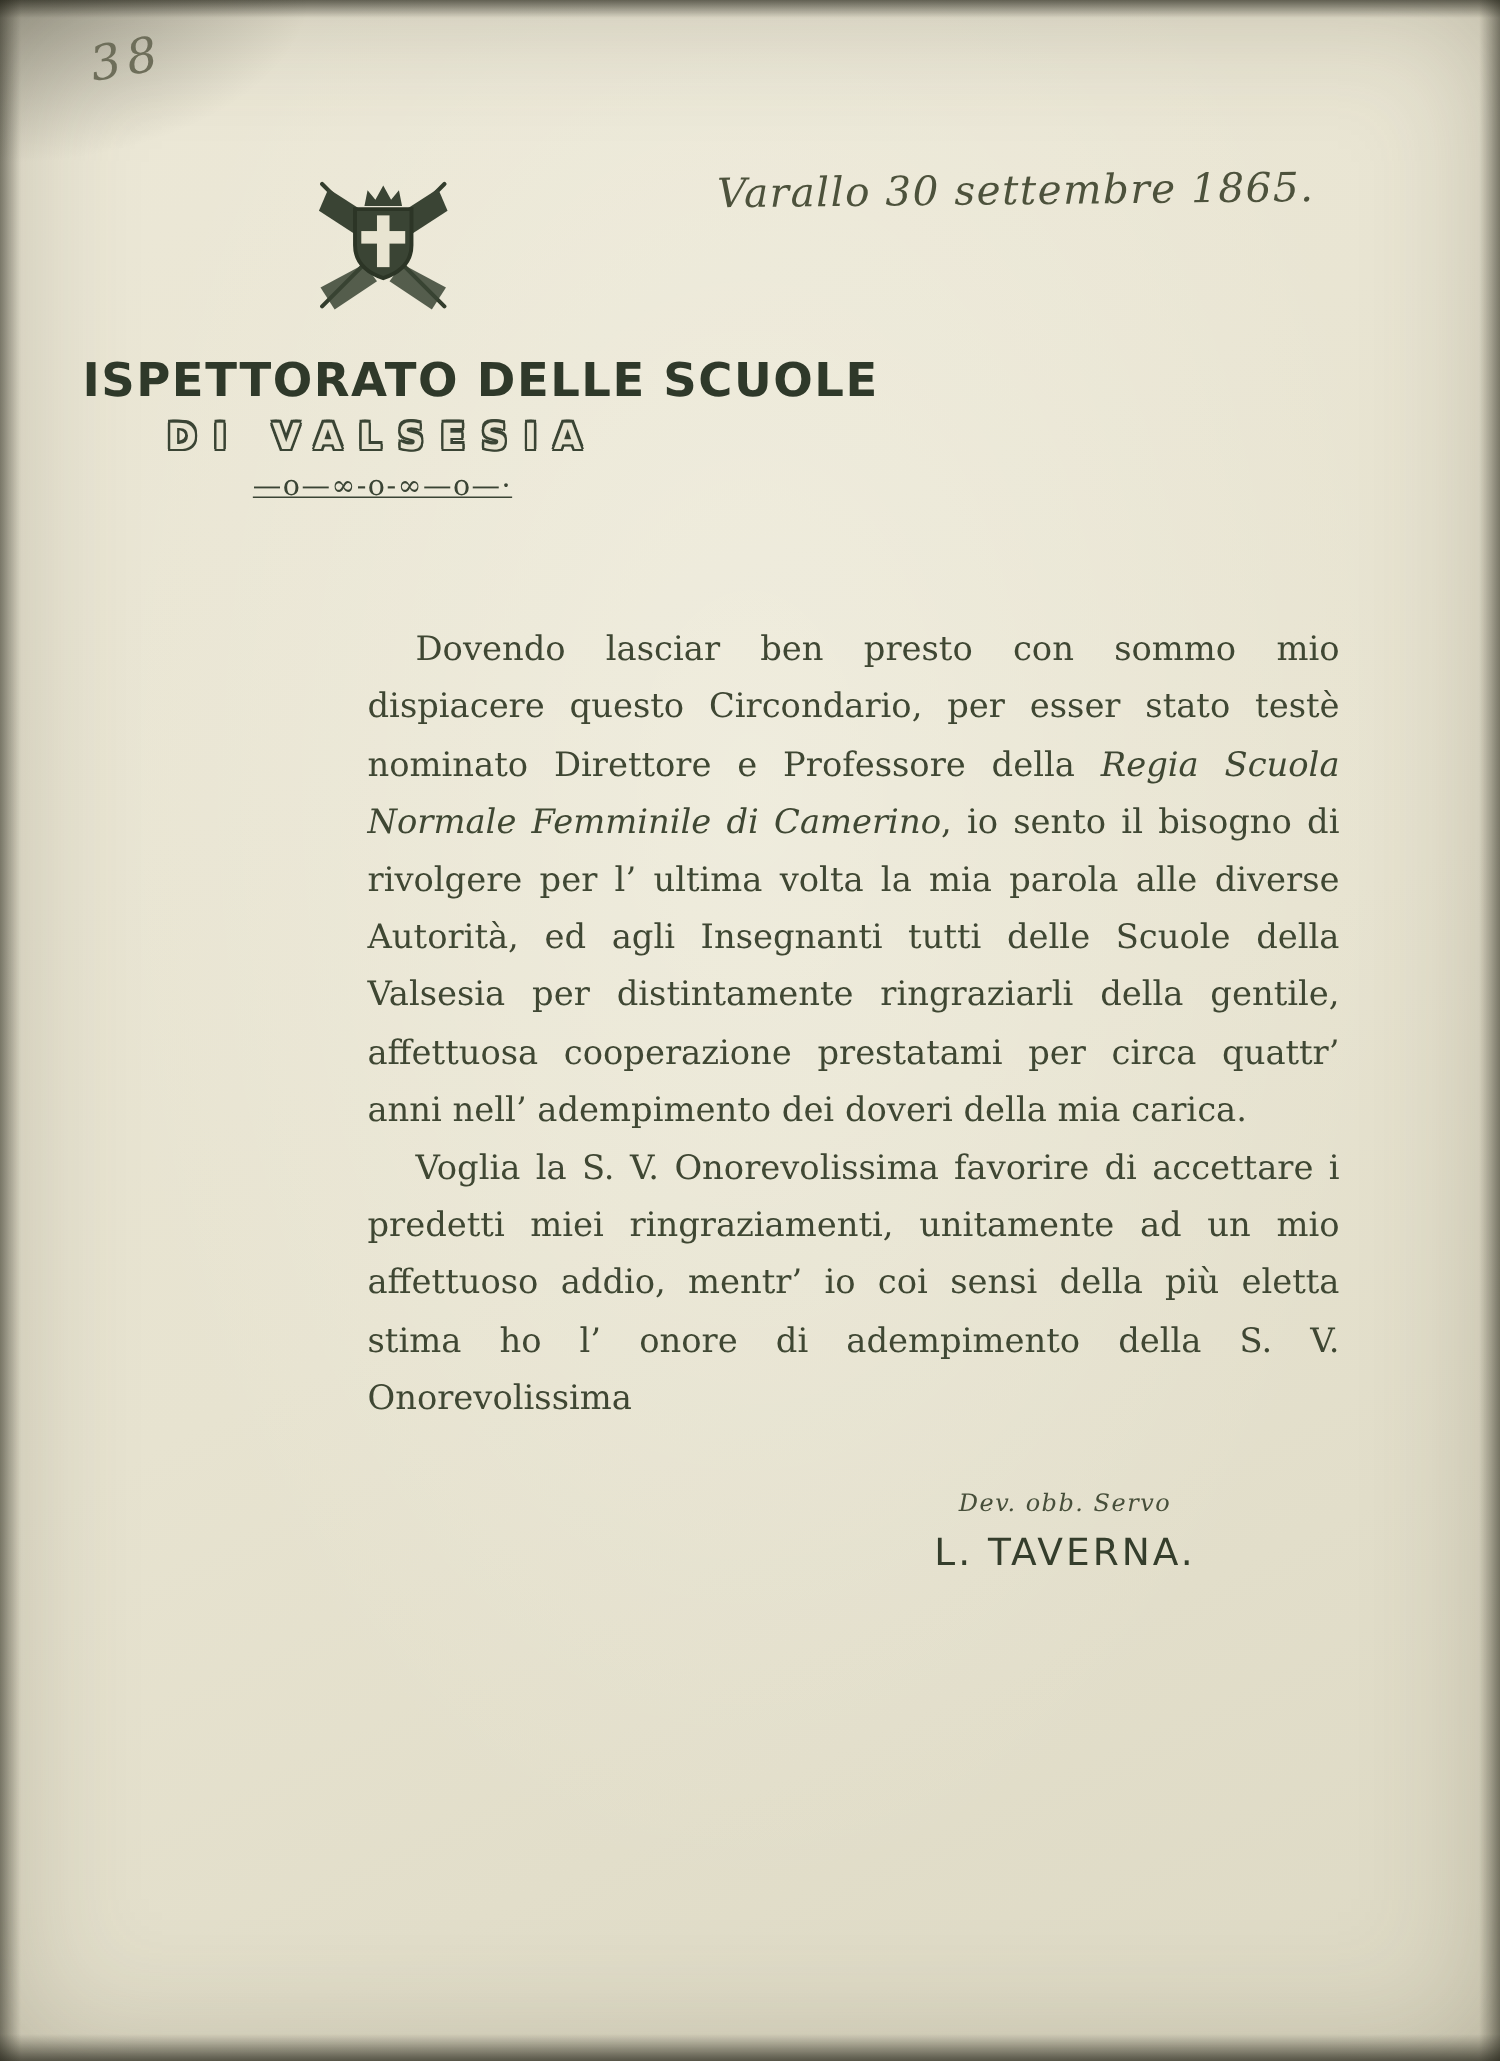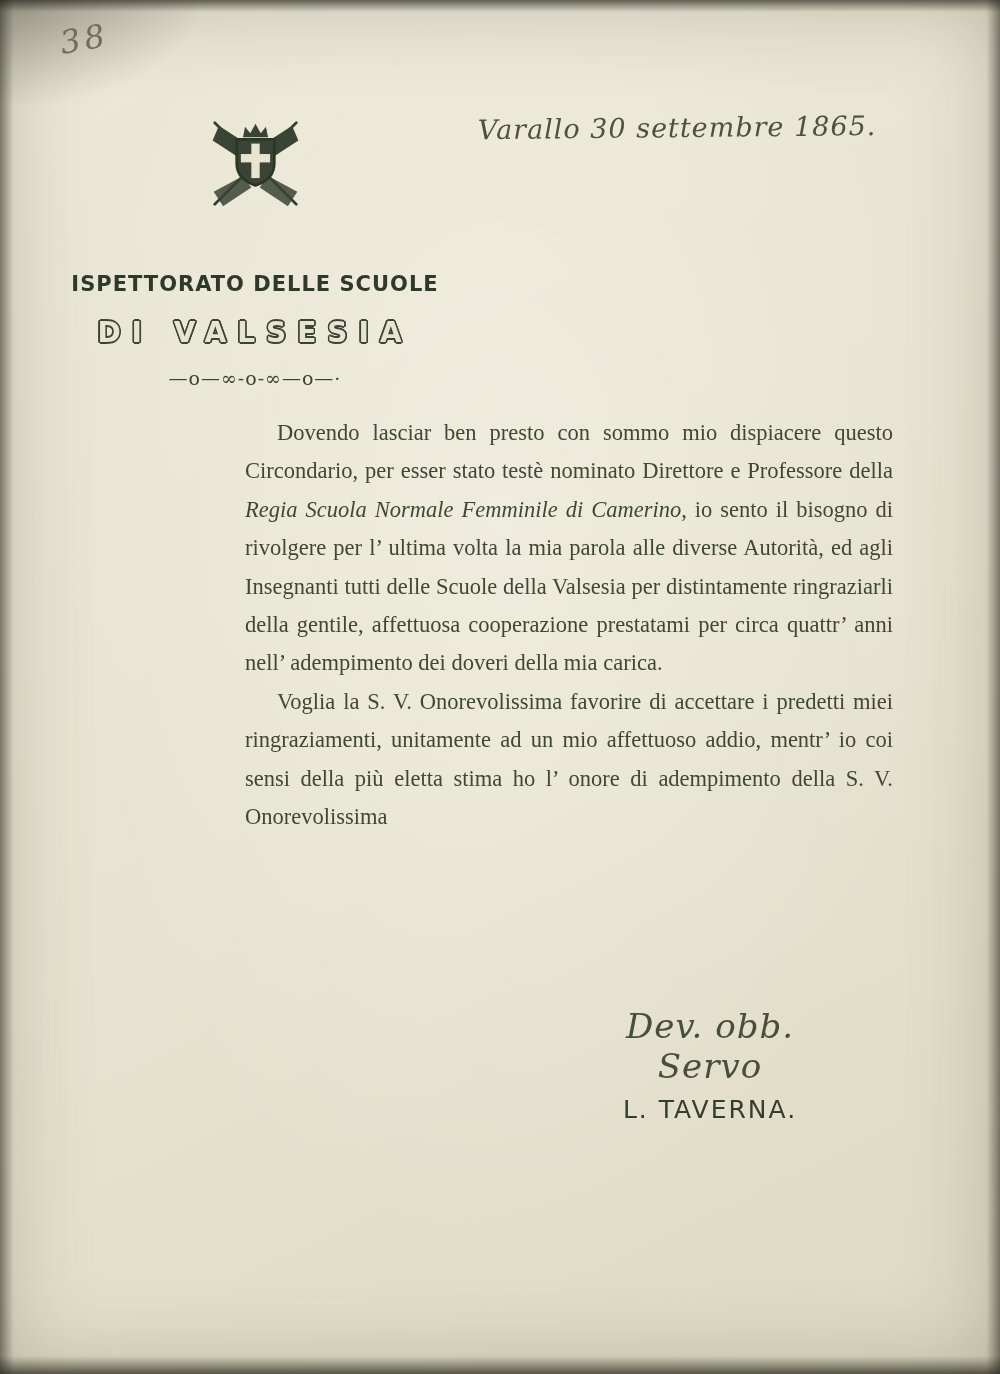"ISPETTORATO DELLE SCUOLE" .lh-title { font-size: 21px -> 31px; margin-top: 36px -> none }
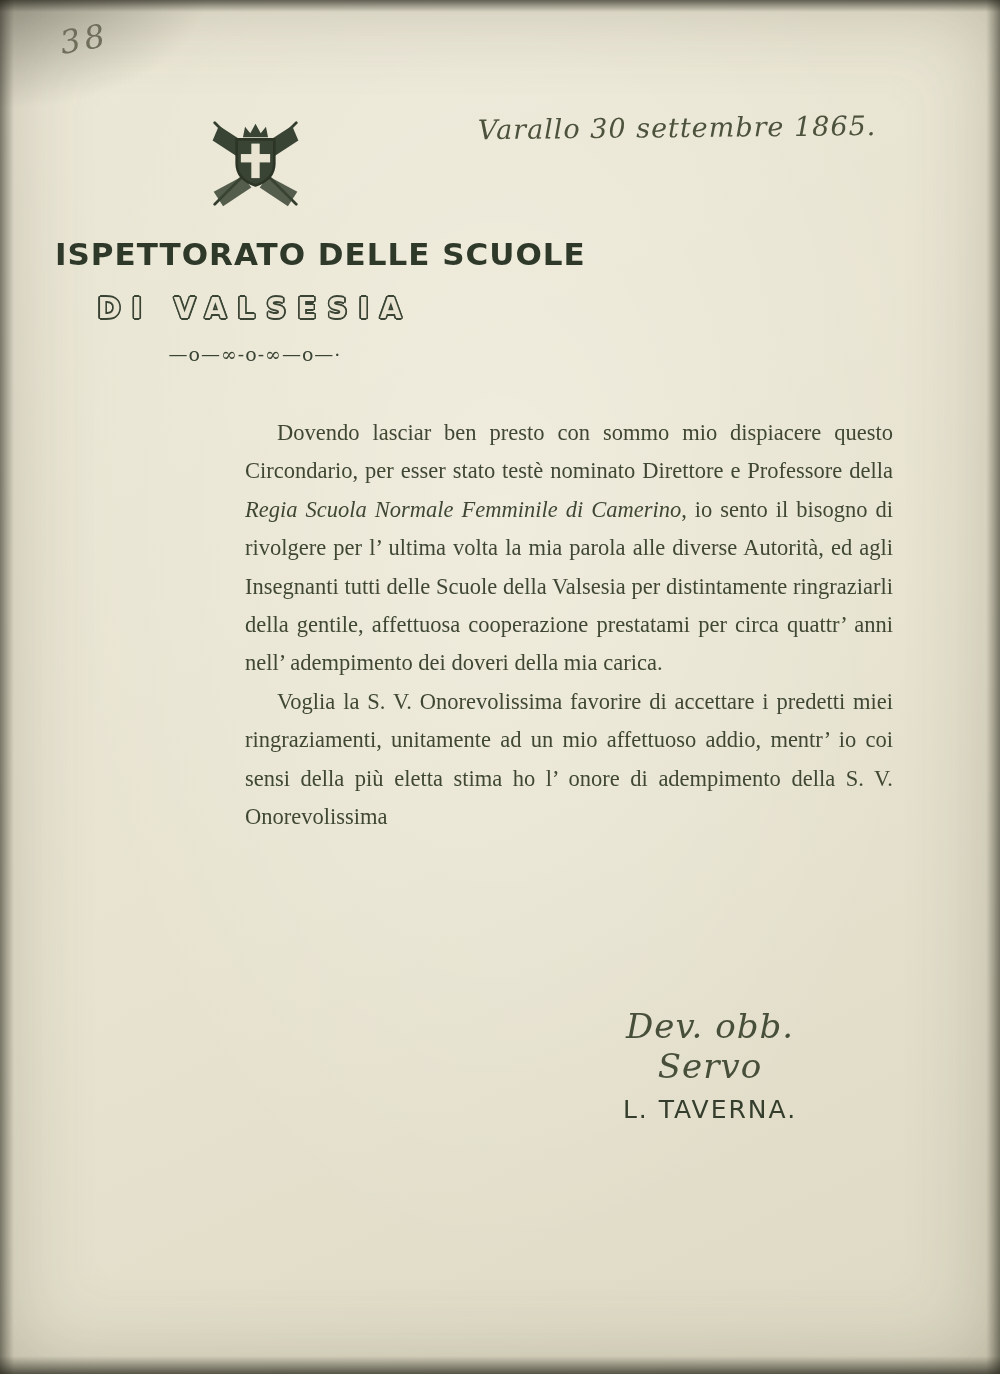"DI VALSESIA" .lh-subtitle { font-size: 28px -> 24px; margin-top: 20px -> 5px }
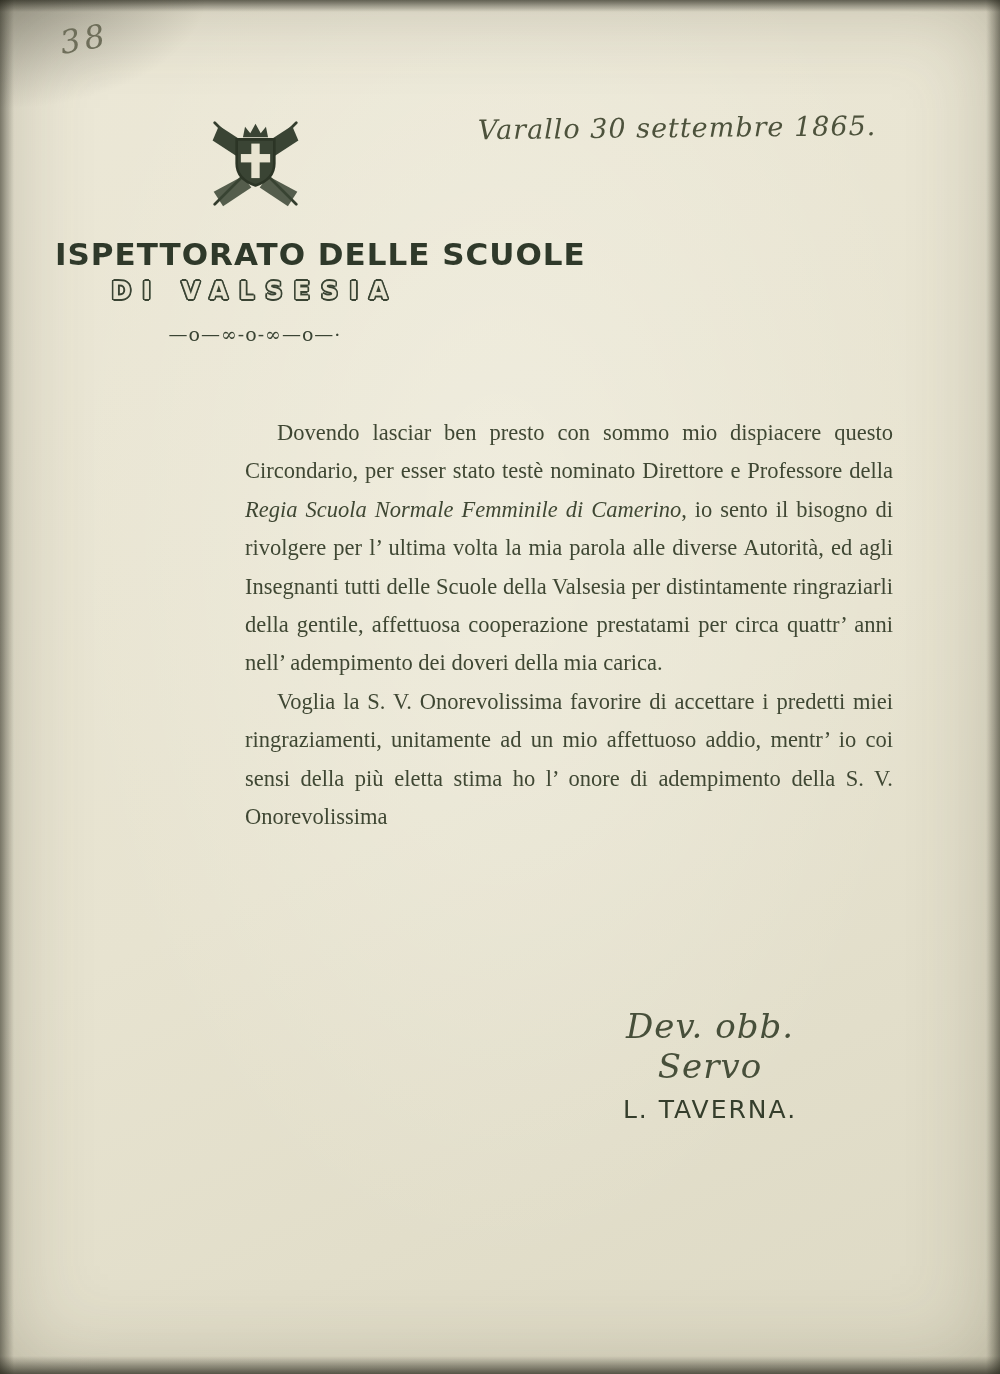"—o—∞-o-∞—o—·" .lh-divider { margin-top: 18px -> 8px; text-decoration: none -> underline }
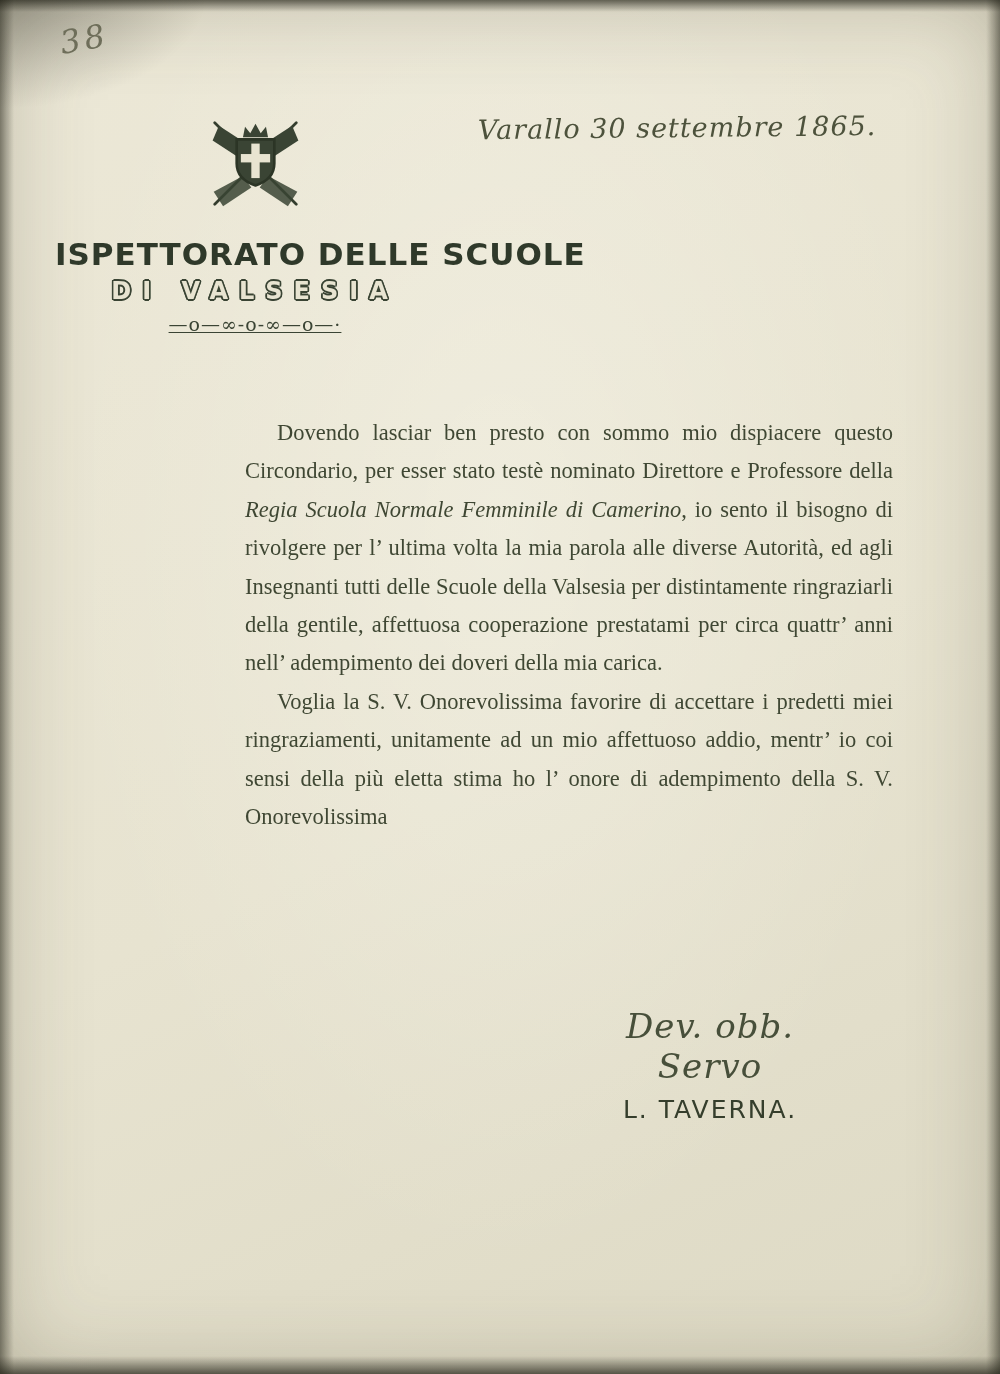"Dovendo lasciar ben presto con" .body-text p { font-family: Liberation Serif, serif -> none }
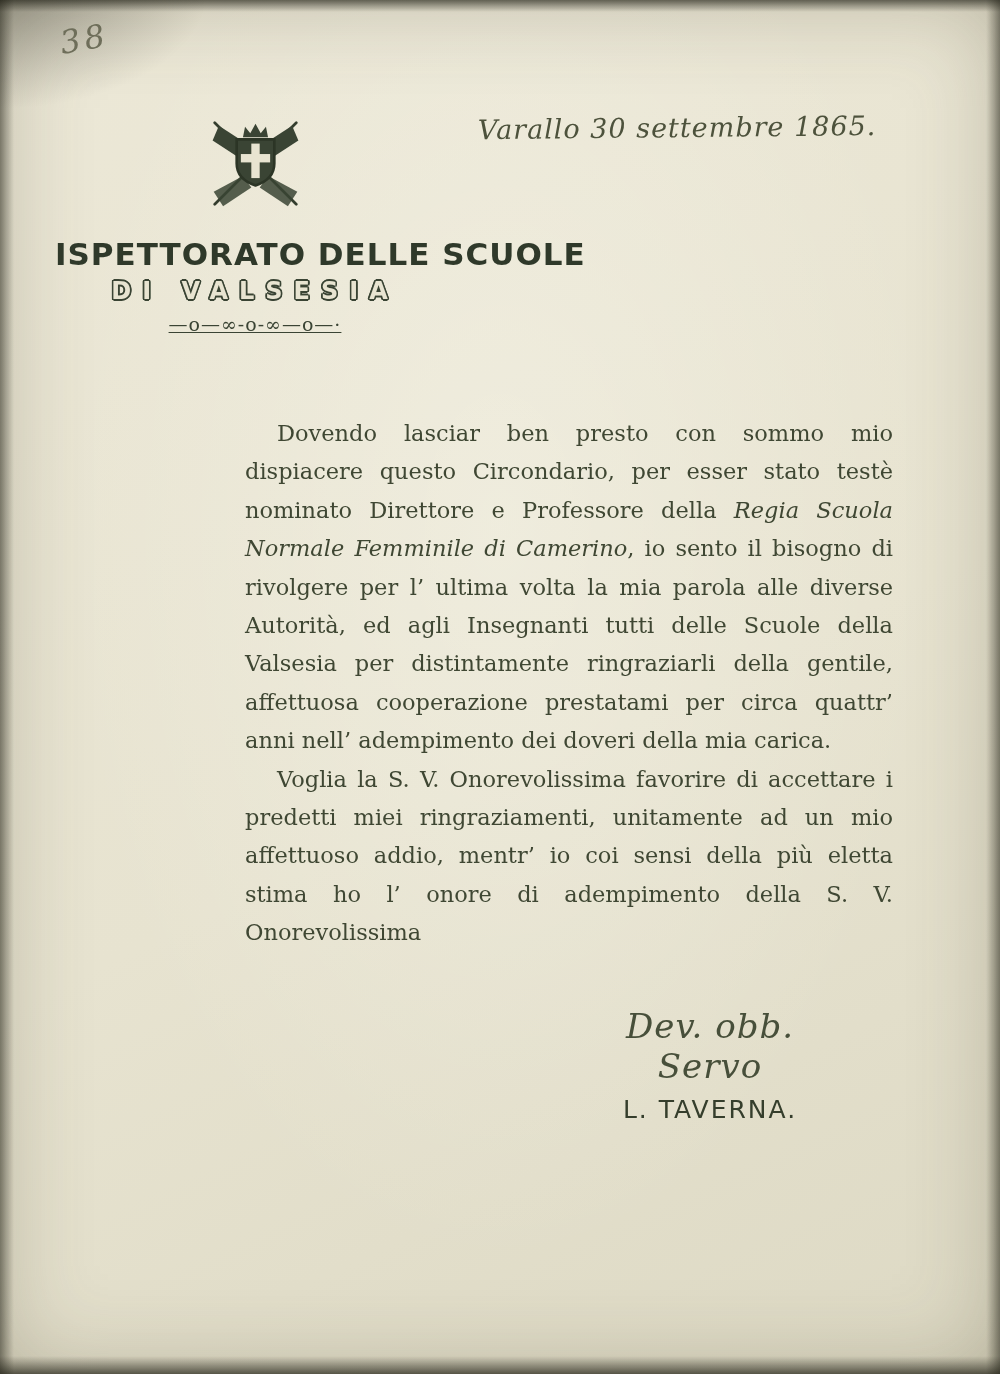"Dev. obb. Servo" .valediction { font-size: 34px -> 16px; margin-top: 14px -> none }
